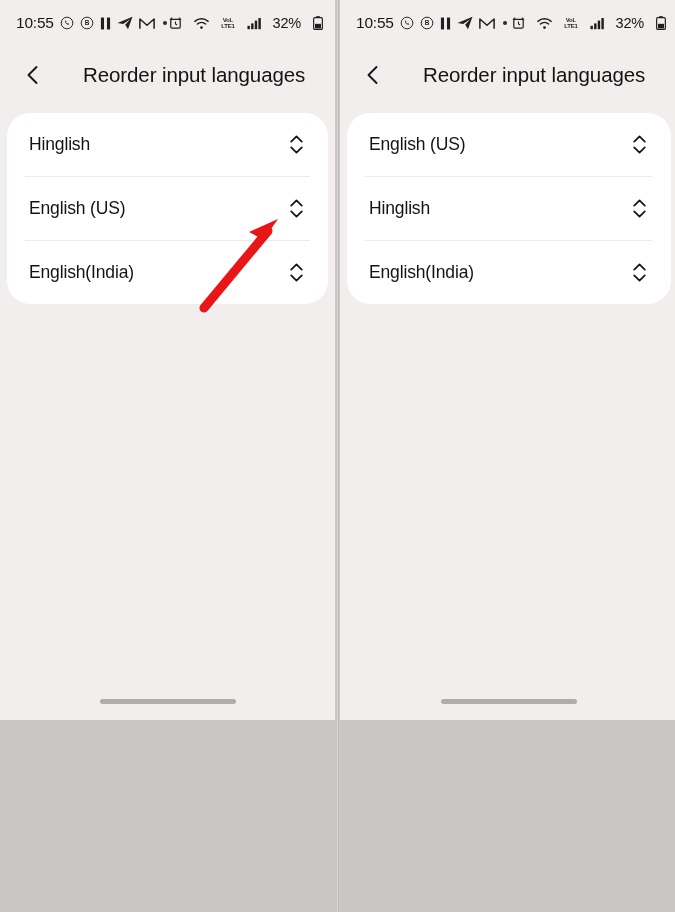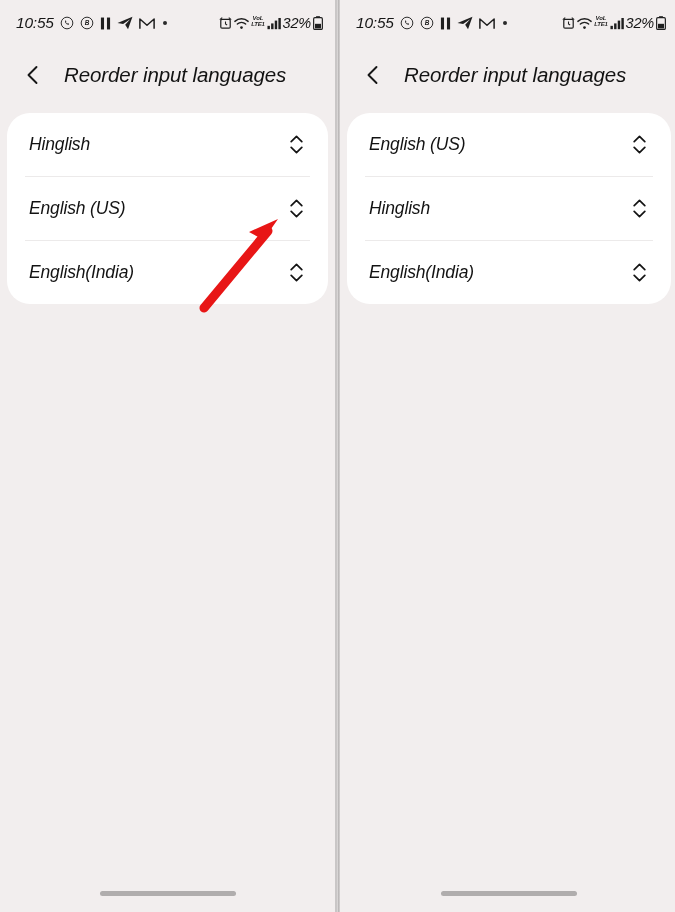"10:55" .panel { font-style: italic -> none; height: 912px -> 720px }
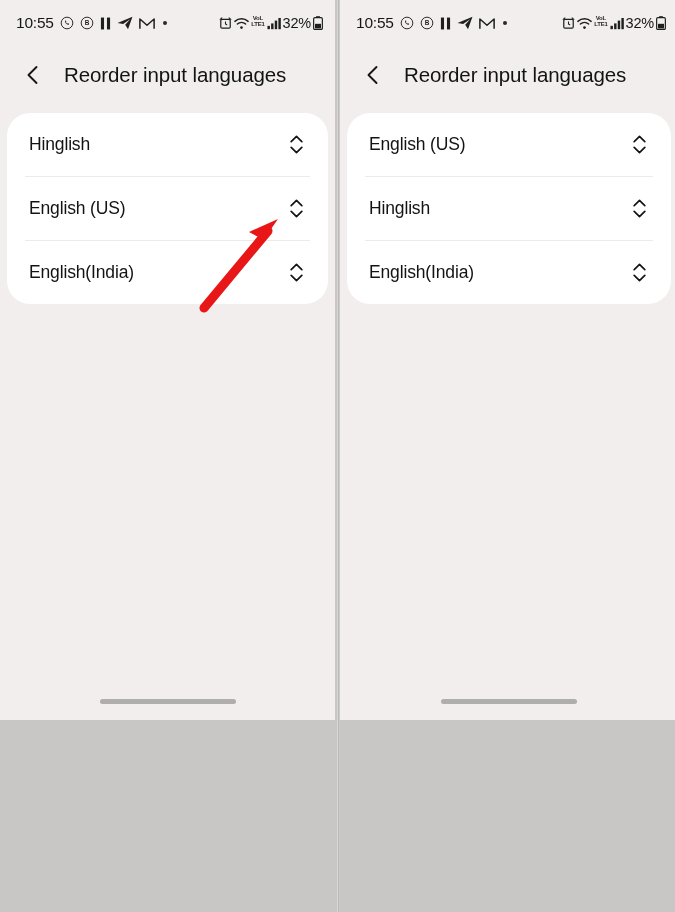"32%" .status-right { align-items: none -> center; gap: 2px -> 12px }
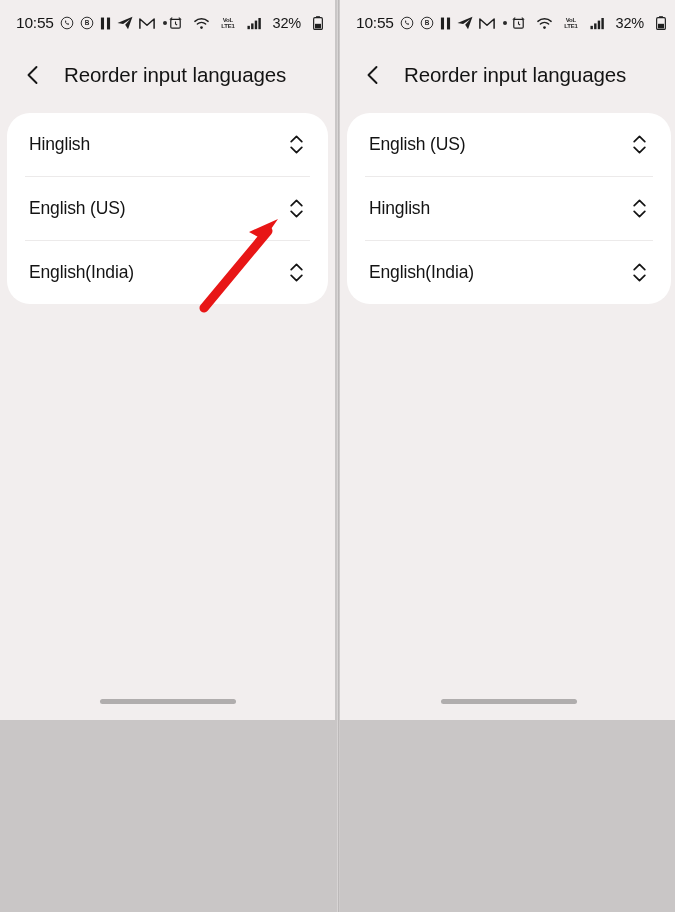"Reorder input languages" .header { gap: none -> 19px }
